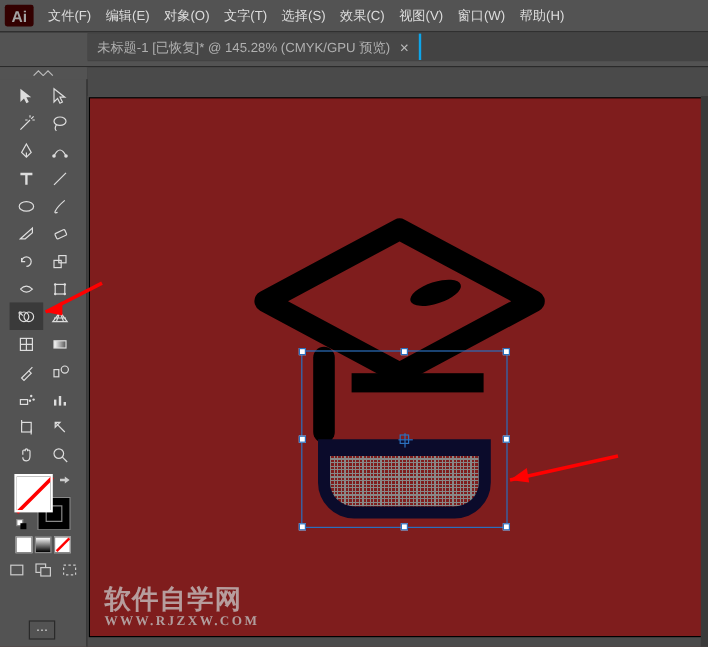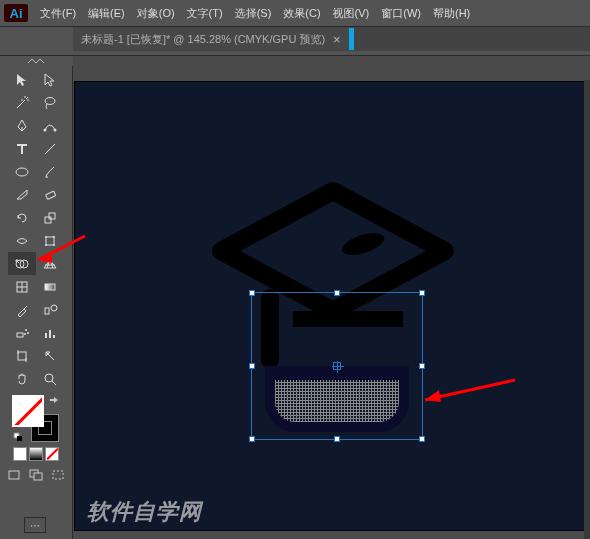"Ai" .app-logo { color: #0ea5e9 -> #a3a3a3 }
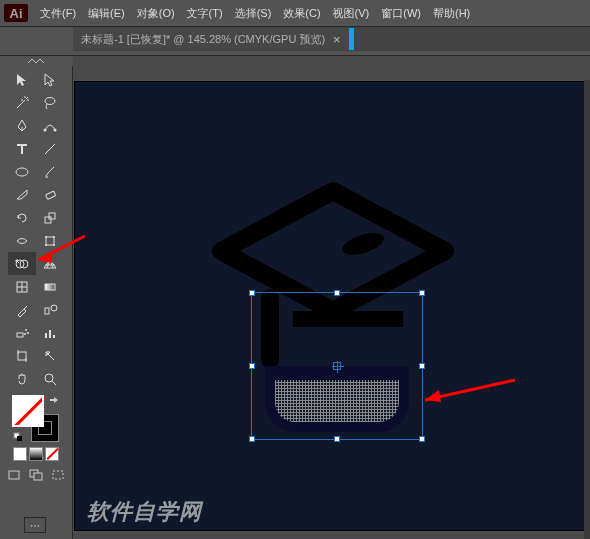"未标题-1 [已恢复]* @ 145.28% (CMYK/GPU" .doc-tab { border-right: 5px solid #0ea5e9 -> 2px solid #0ea5e9 }
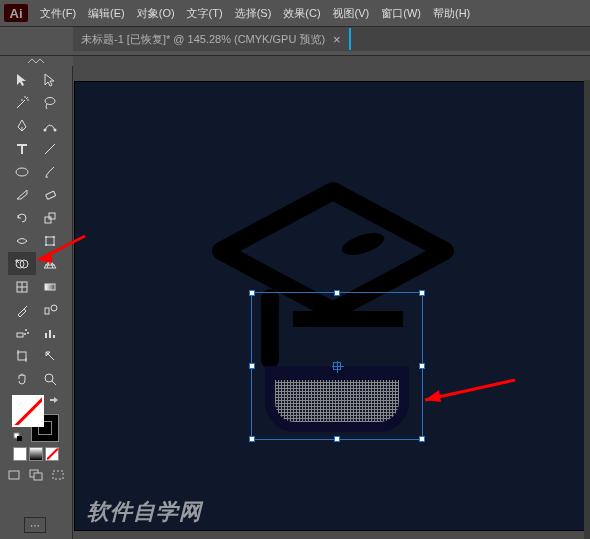"软件自学网" .canvas { background: #0f172a -> #7f1d1d; font-style: italic -> none }
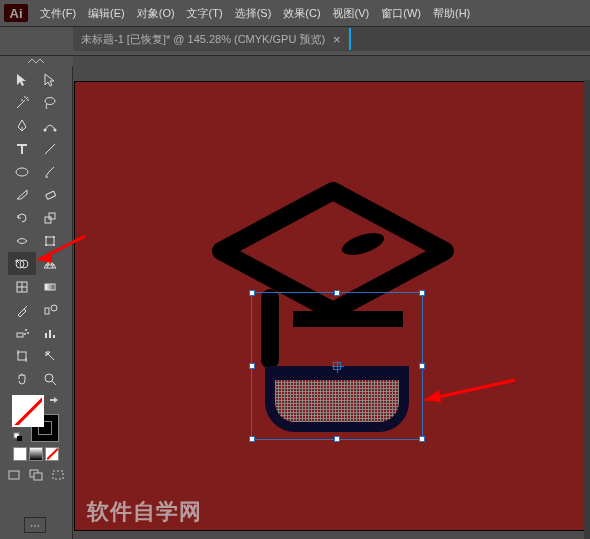"WWW.RJZXW.COM" div.sub { html: none -> <div>WWW.RJZXW.COM</div> }
